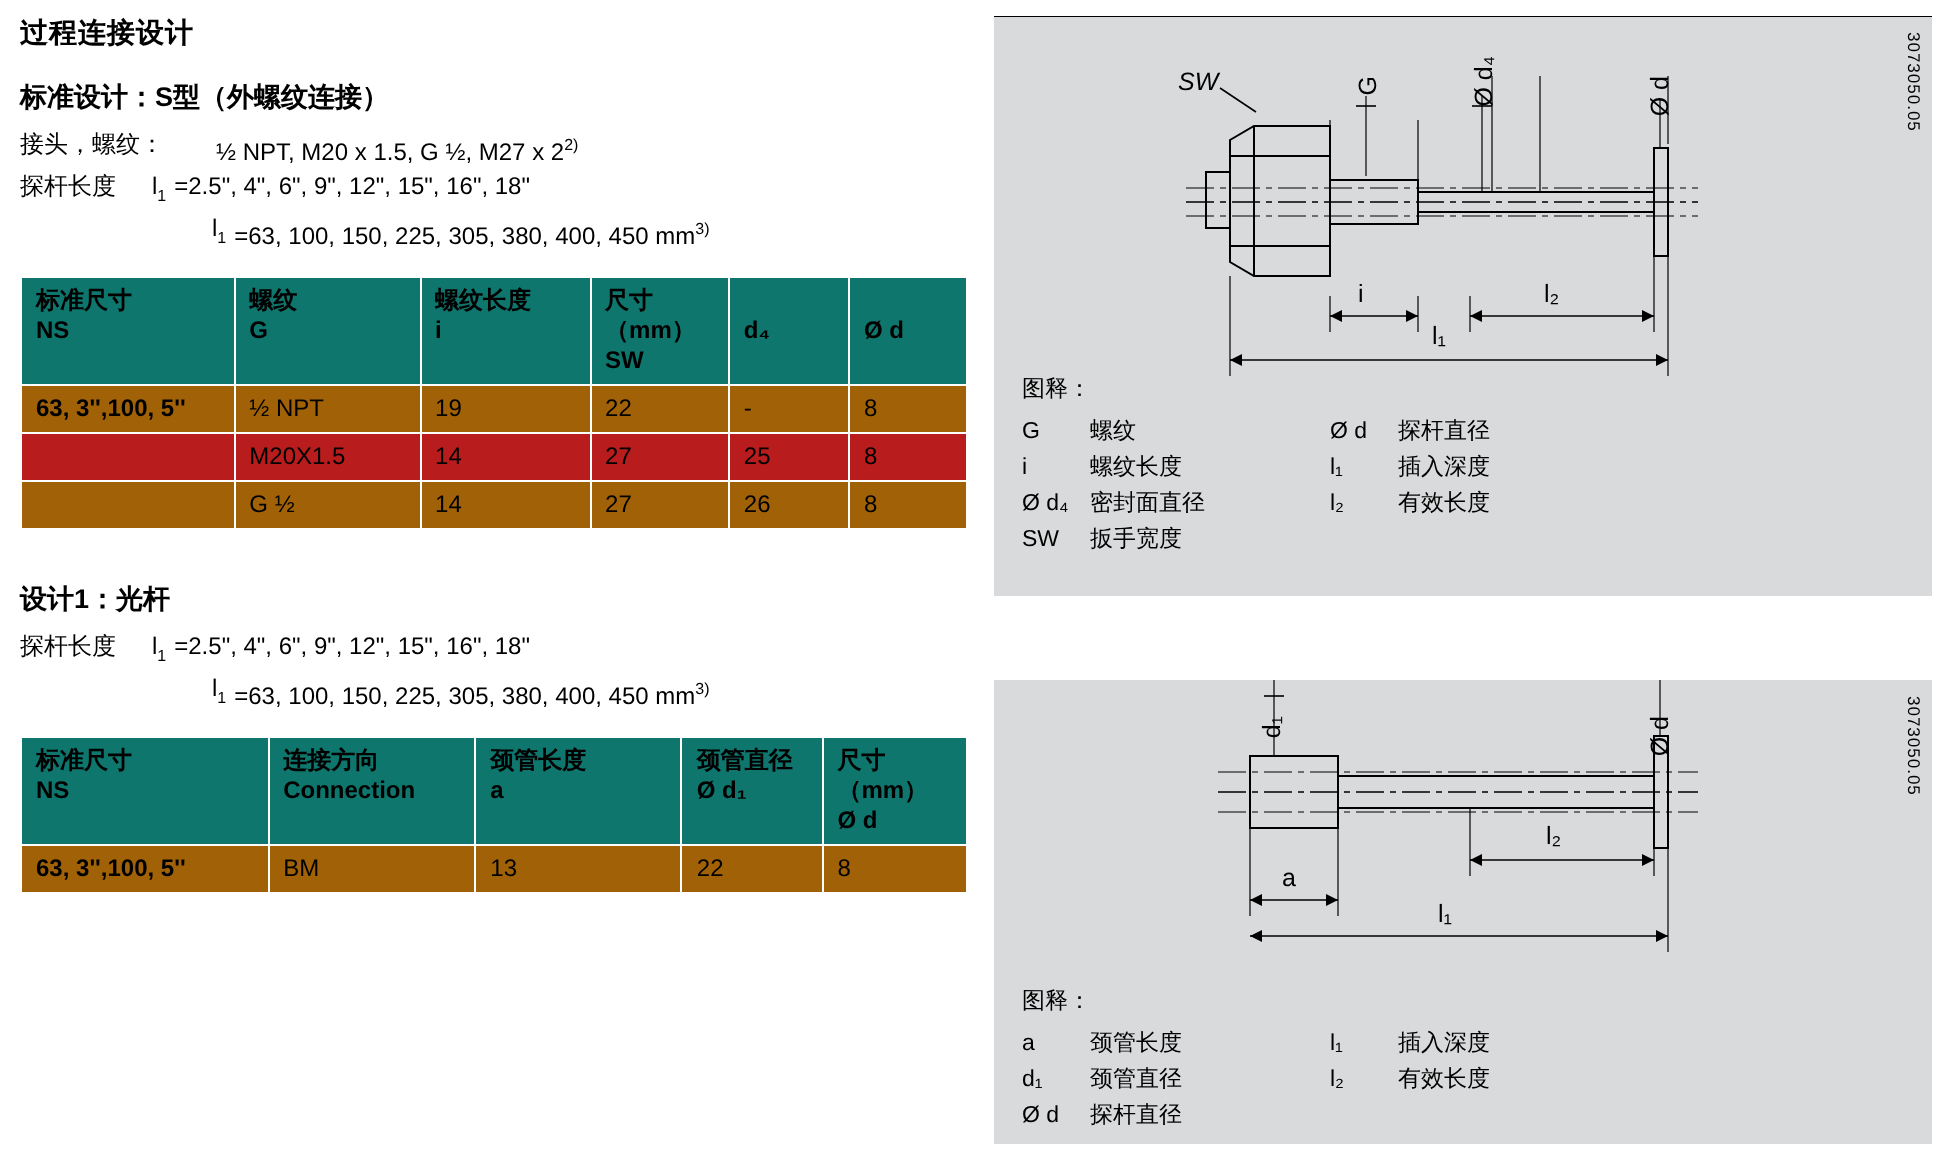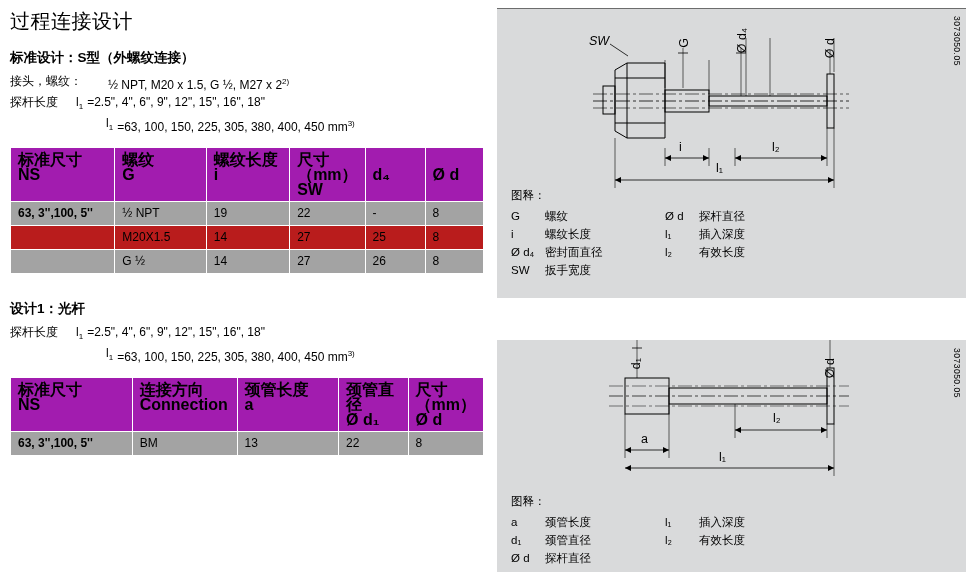"过程连接设计" .doc-title { font-size: 20px -> 14px; font-weight: normal -> bold }
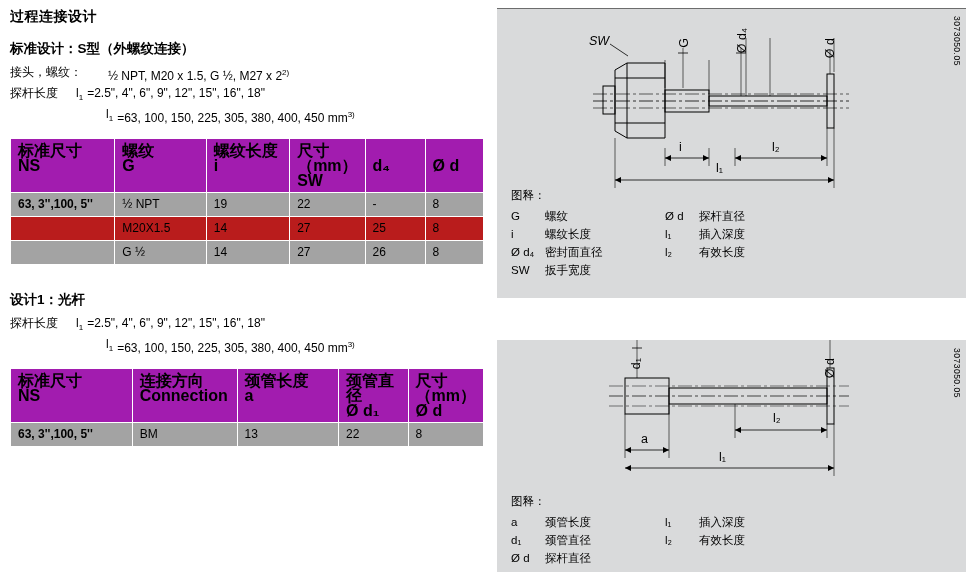"标准尺寸" table.spec thead th { background: #a21caf -> #0f766e; font-size: 16px -> 12px }
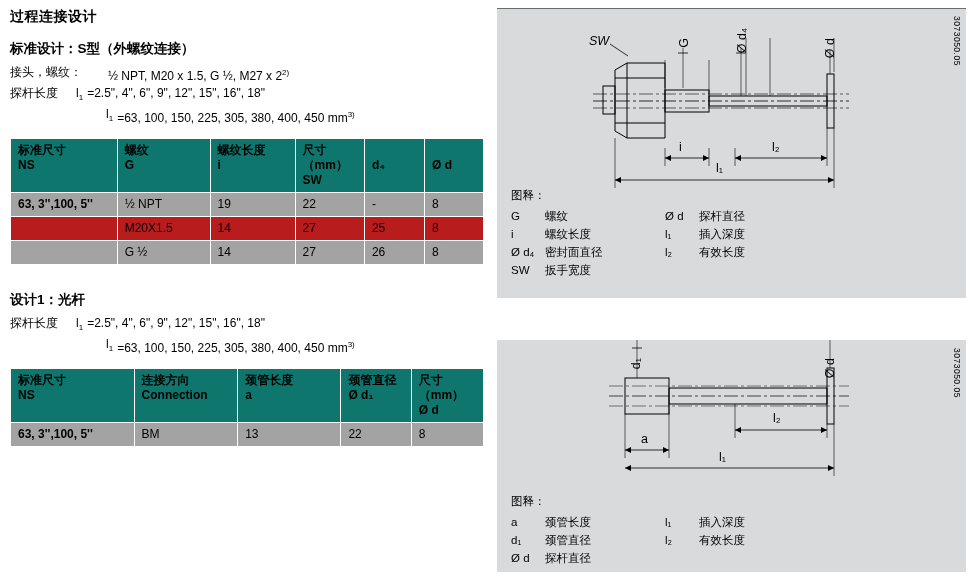"63, 3'',100, 5''" table.spec tbody td { background: #a3a3a3 -> #a16207 }
